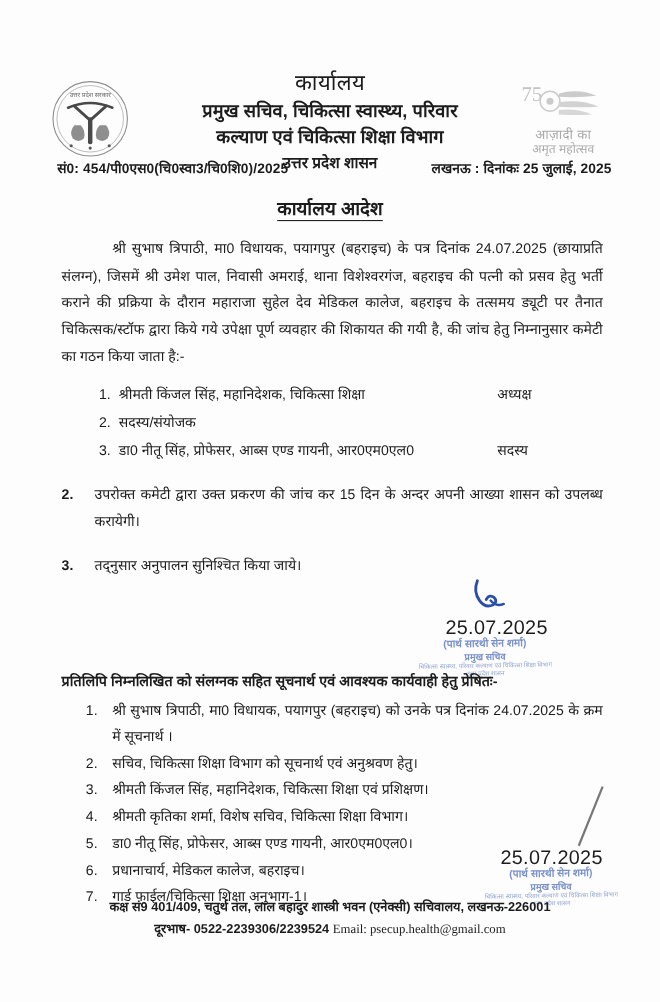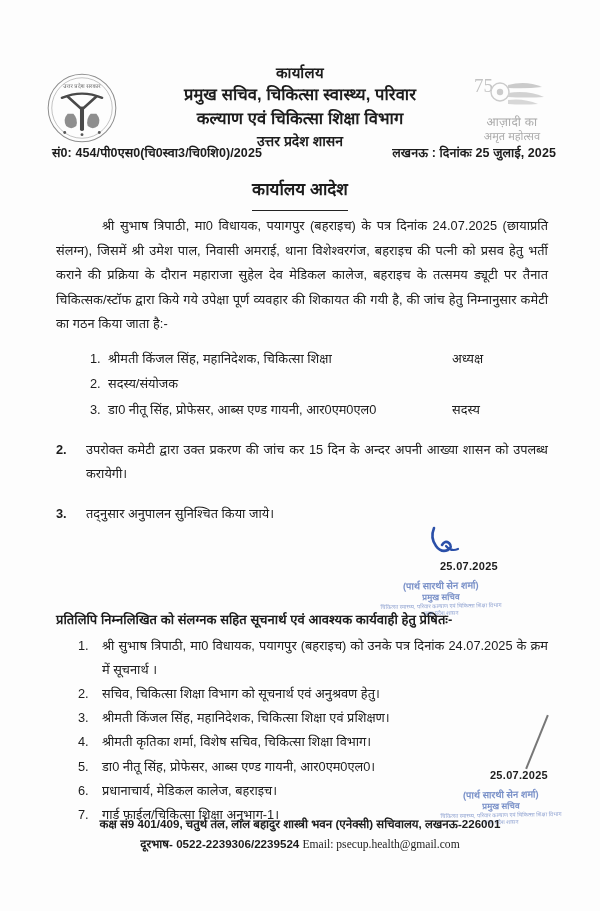"कार्यालय" .office-title .t1 { font-size: 15px -> 20px; font-weight: 700 -> 400 }
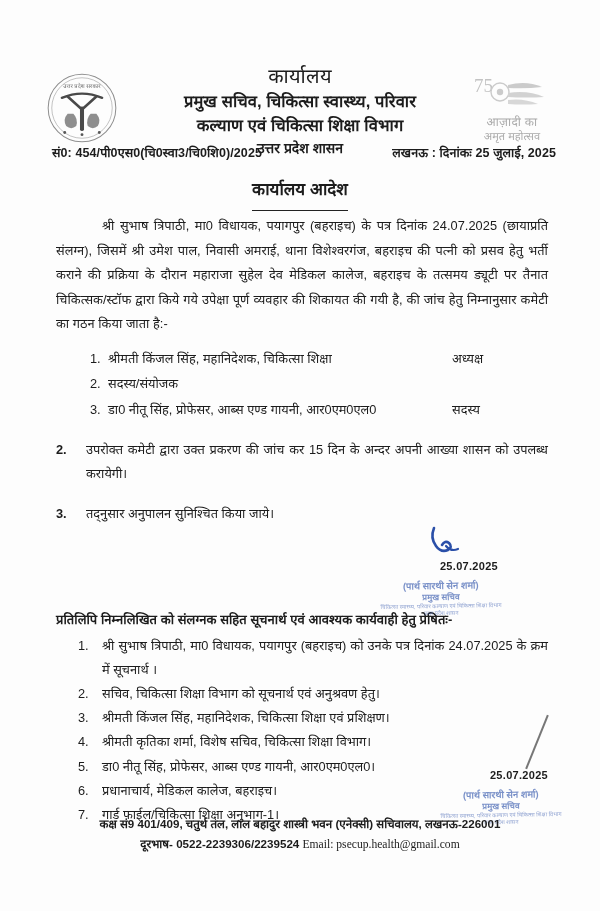"कार्यालय आदेश" .order-heading span { padding-bottom: 11px -> 1px }
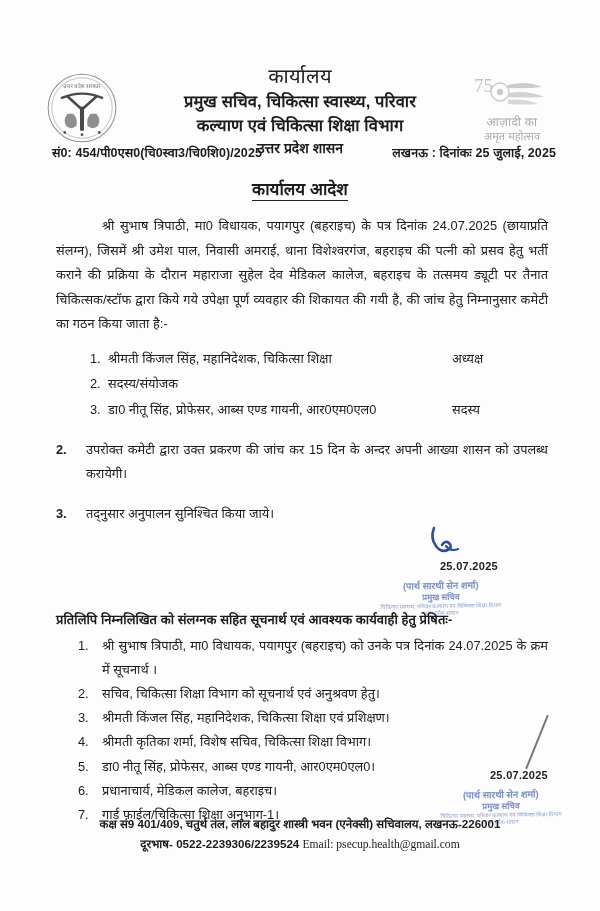"25.07.2025" .sig-date { font-size: 11px -> 18px; font-weight: 700 -> 400 }
